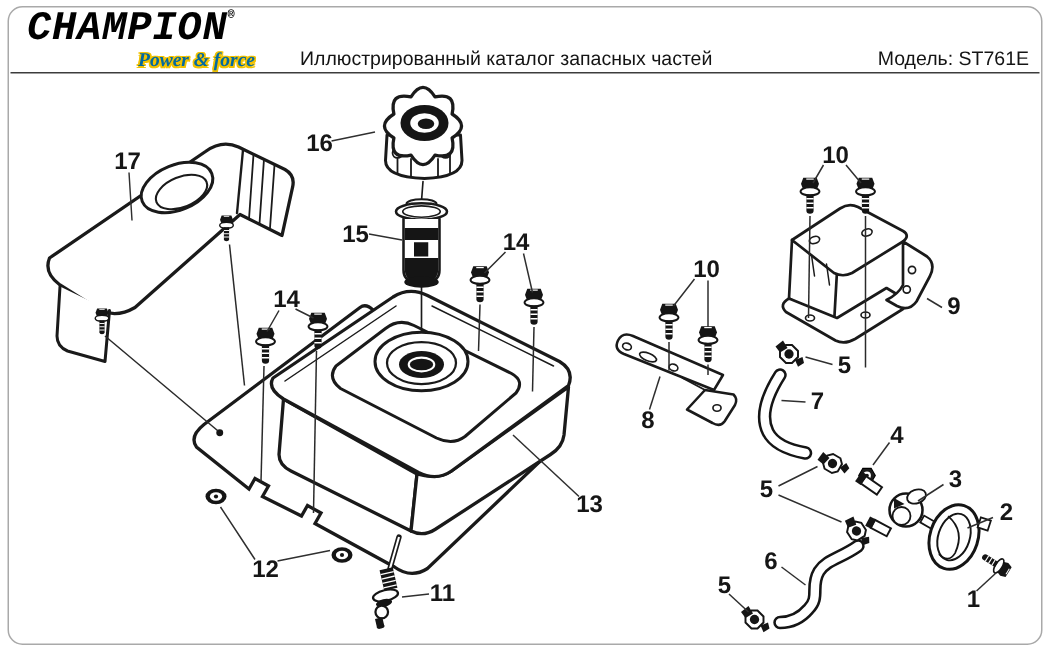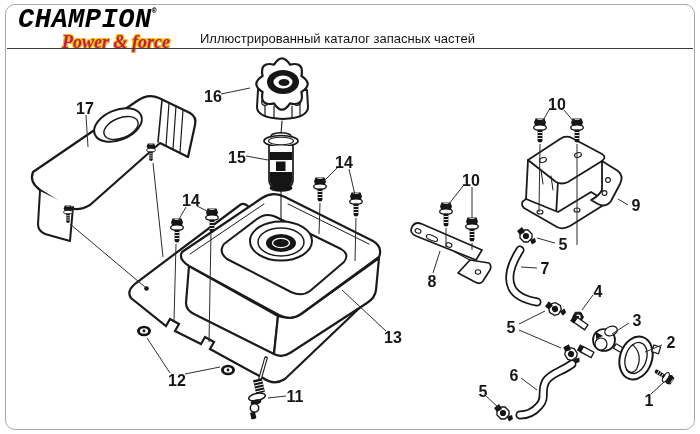"Power & force" .logo-sub { color: #be185d -> #0369a1; font-size: 18px -> 13px }
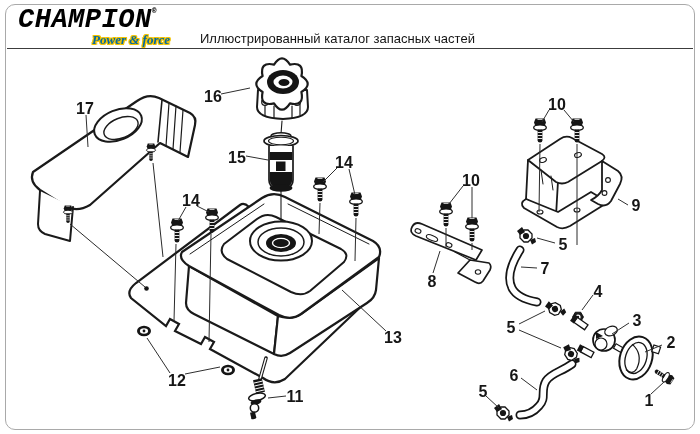"Модель: ST761E" div.model { html: none -> <div>Модель: ST761E</div> }
